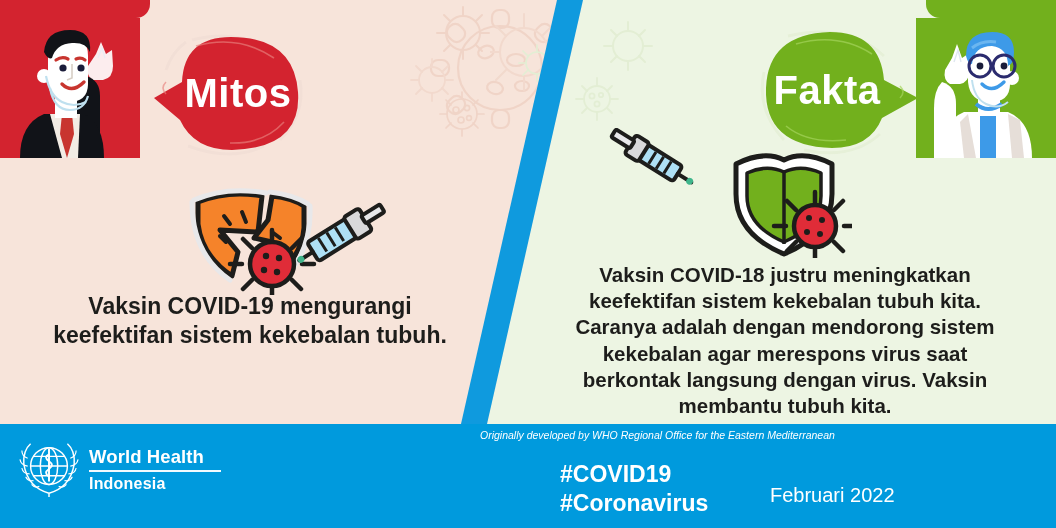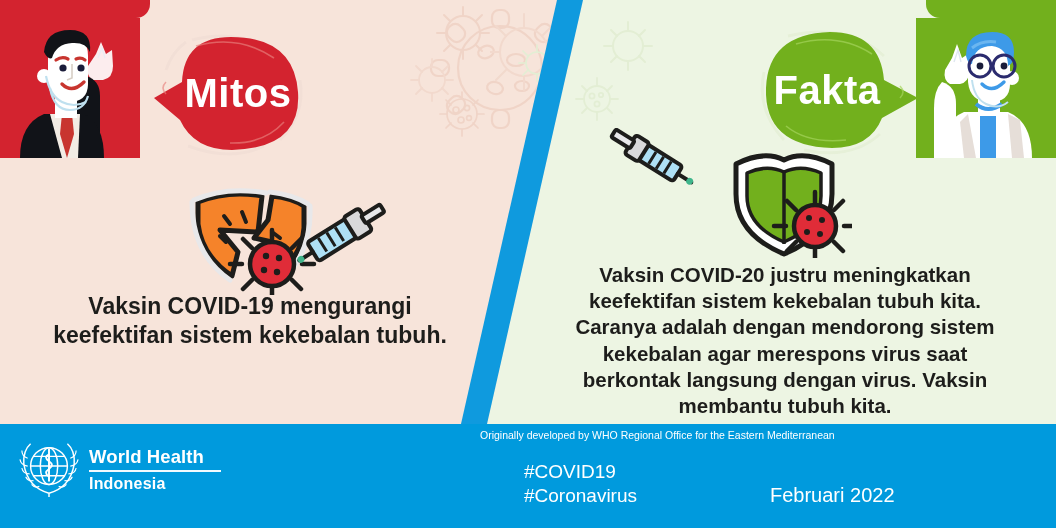"Vaksin COVID-20 justru meningkatkan" div.copy { text: COVID-20 -> COVID-18 }
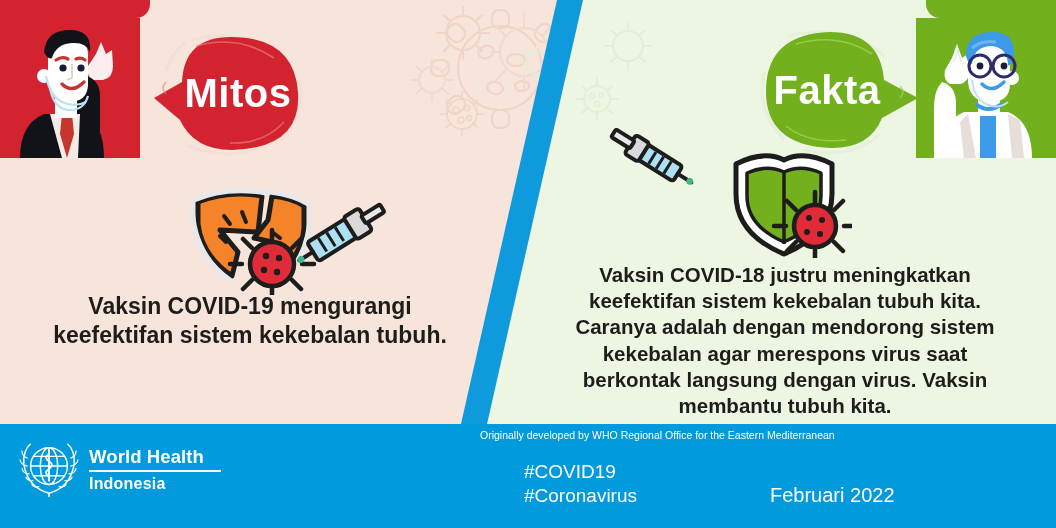"Originally developed by WHO Regional" .attrib { font-style: none -> italic }
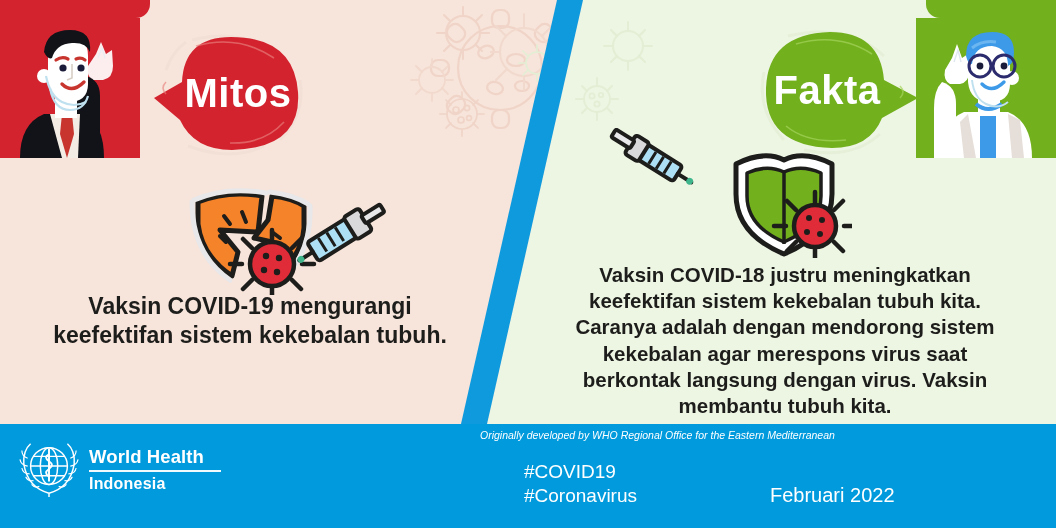"#COVID19" .tags { font-size: 19px -> 23px; font-weight: normal -> bold; left: 524px -> 560px }
